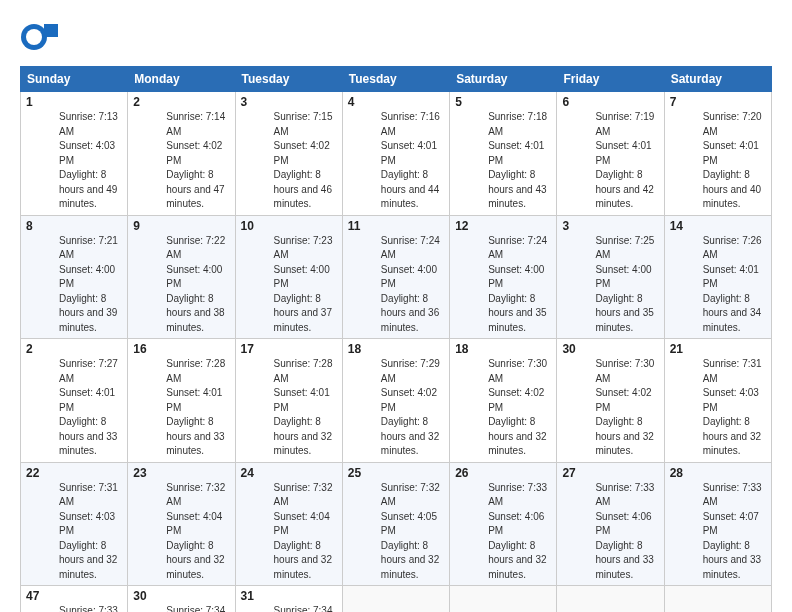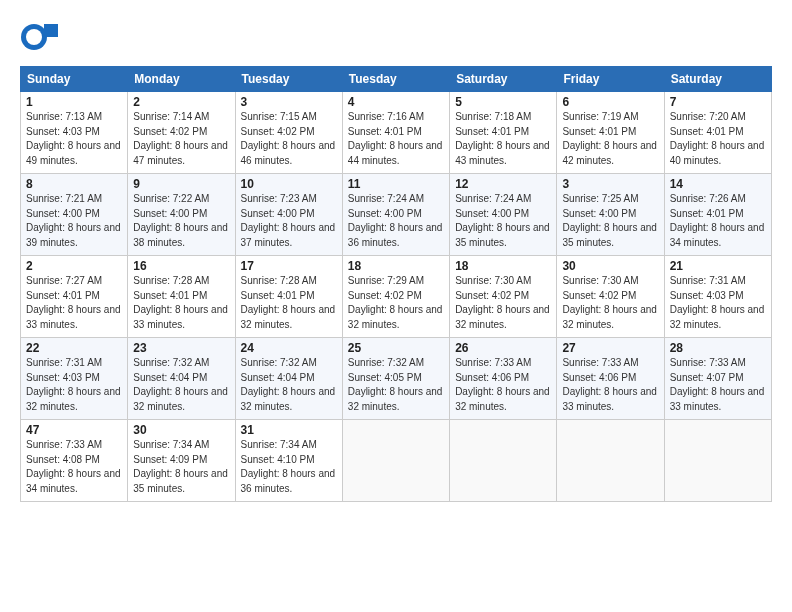"Sunrise: 7:13 AM" .day-info { margin-left: none -> 33px }
